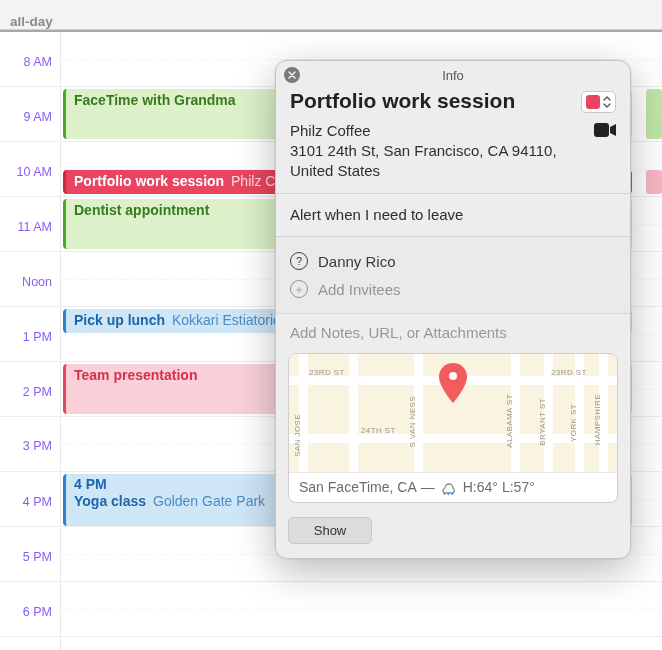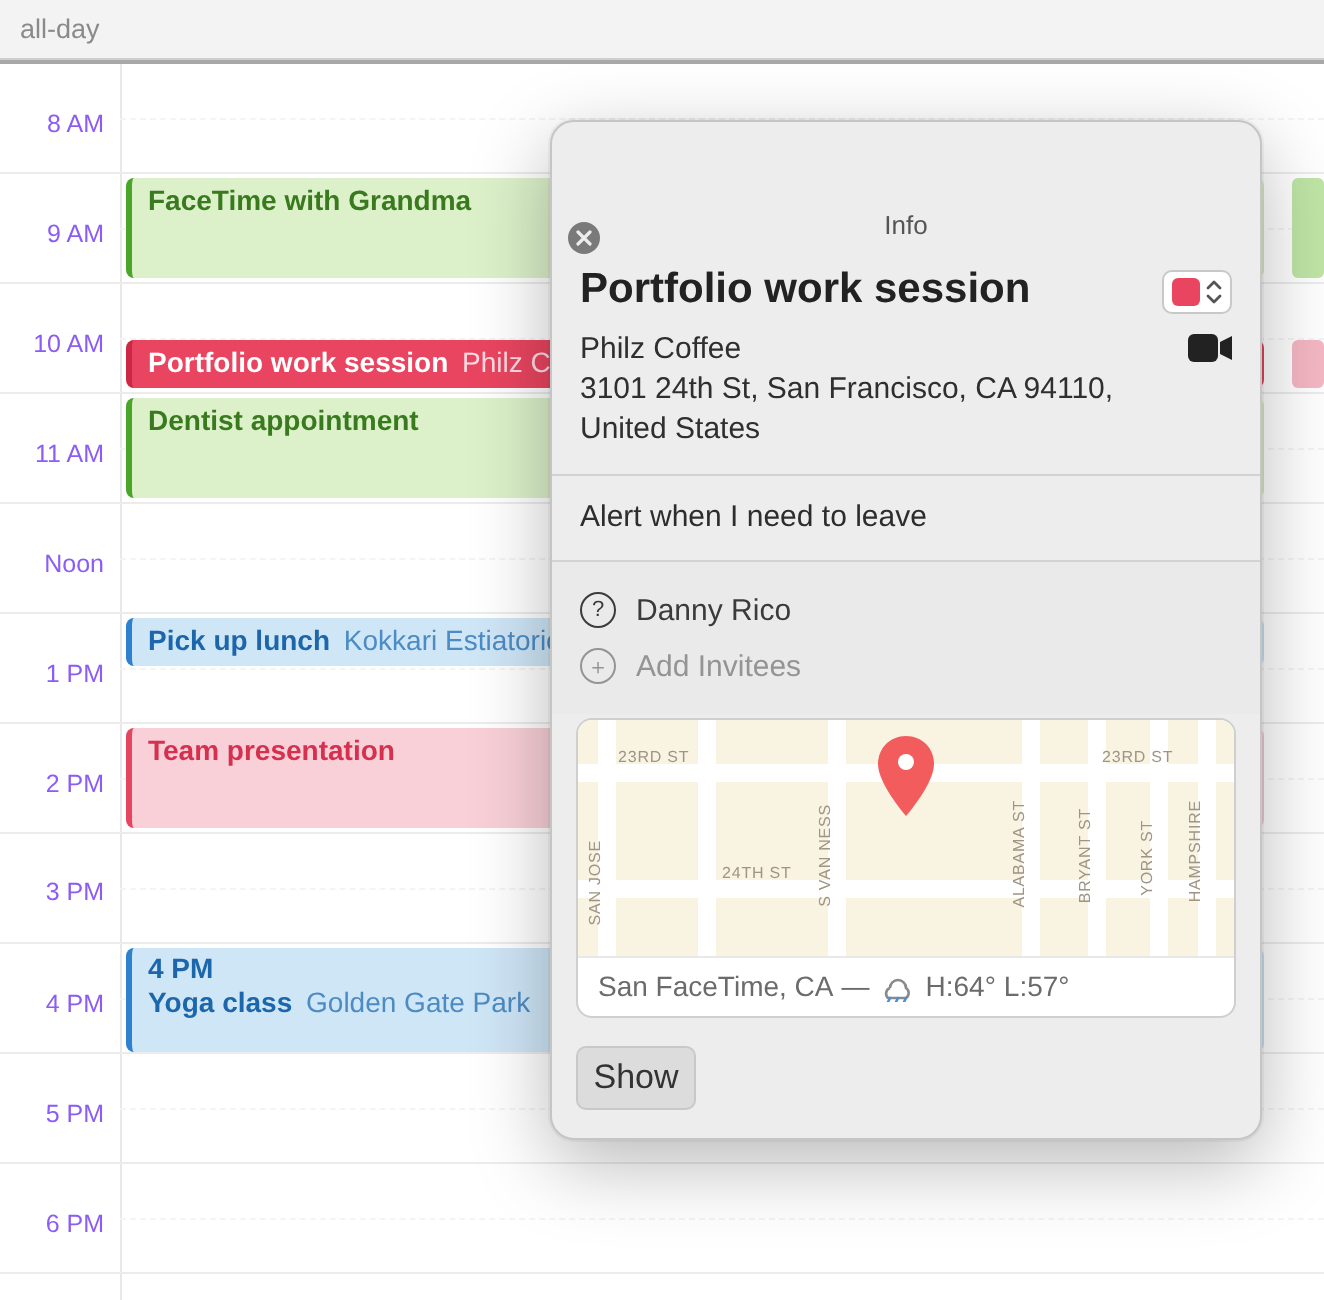"all-day" .allday { align-items: center -> flex-end; font-weight: none -> bold }
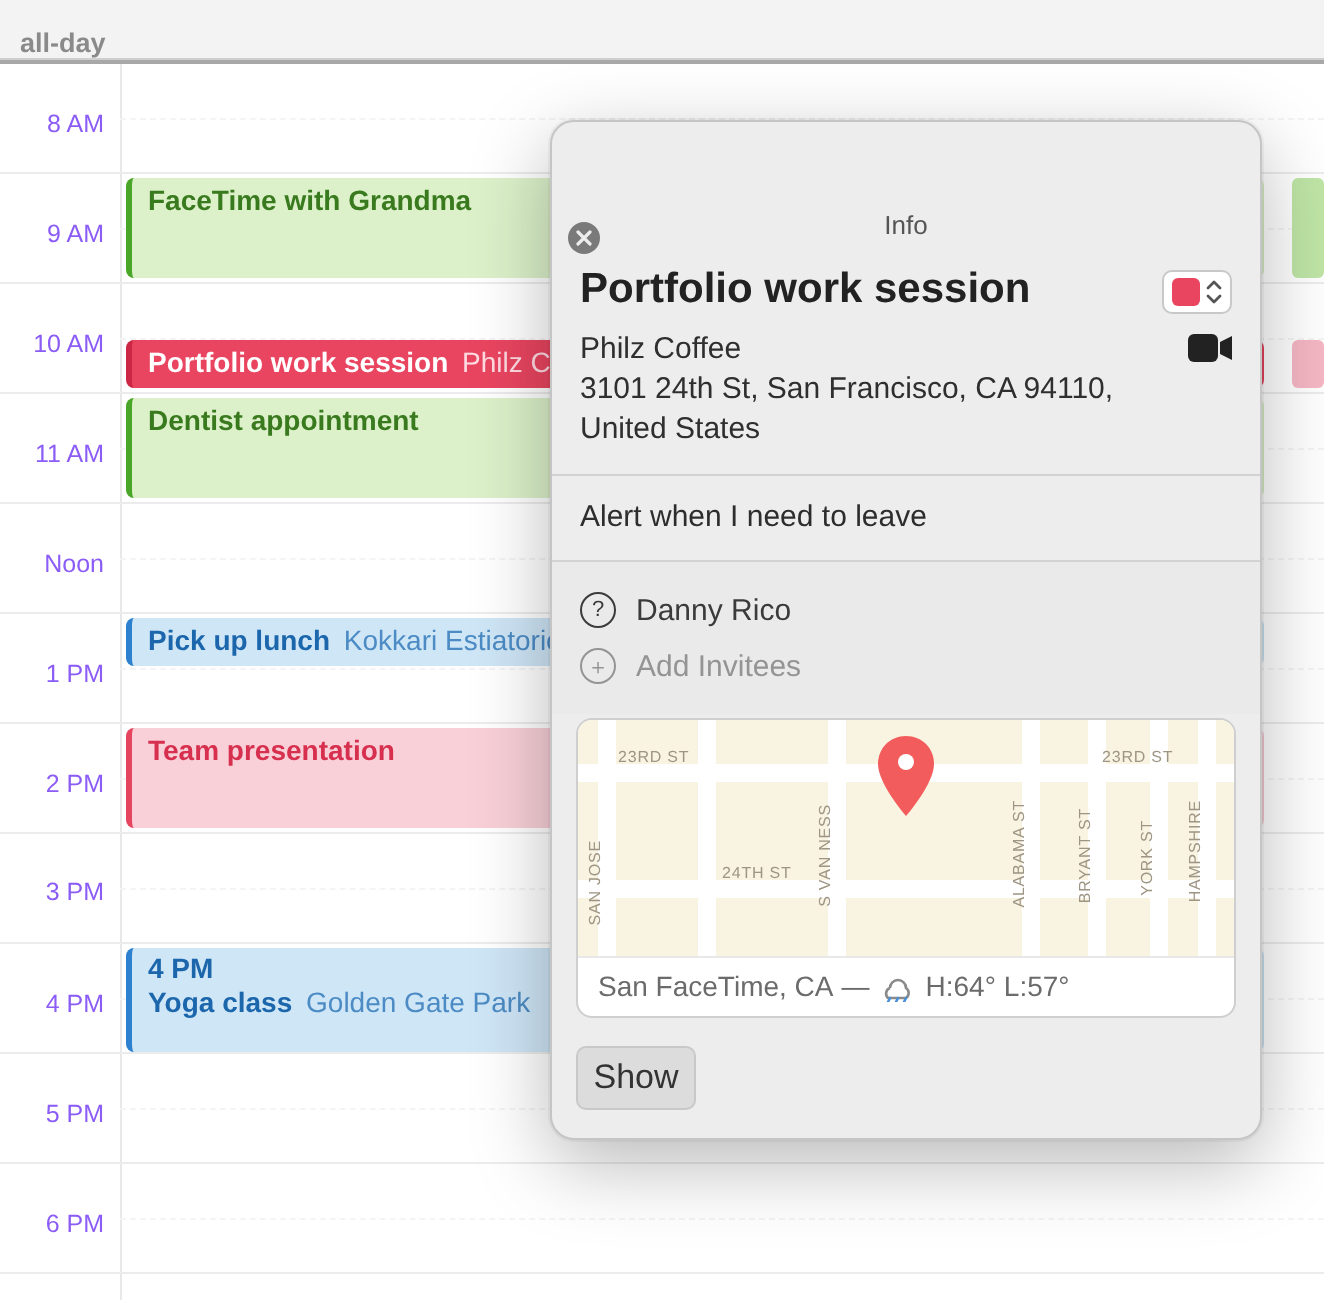"Info" .pop-header { align-items: none -> center; margin-top: 44px -> none }
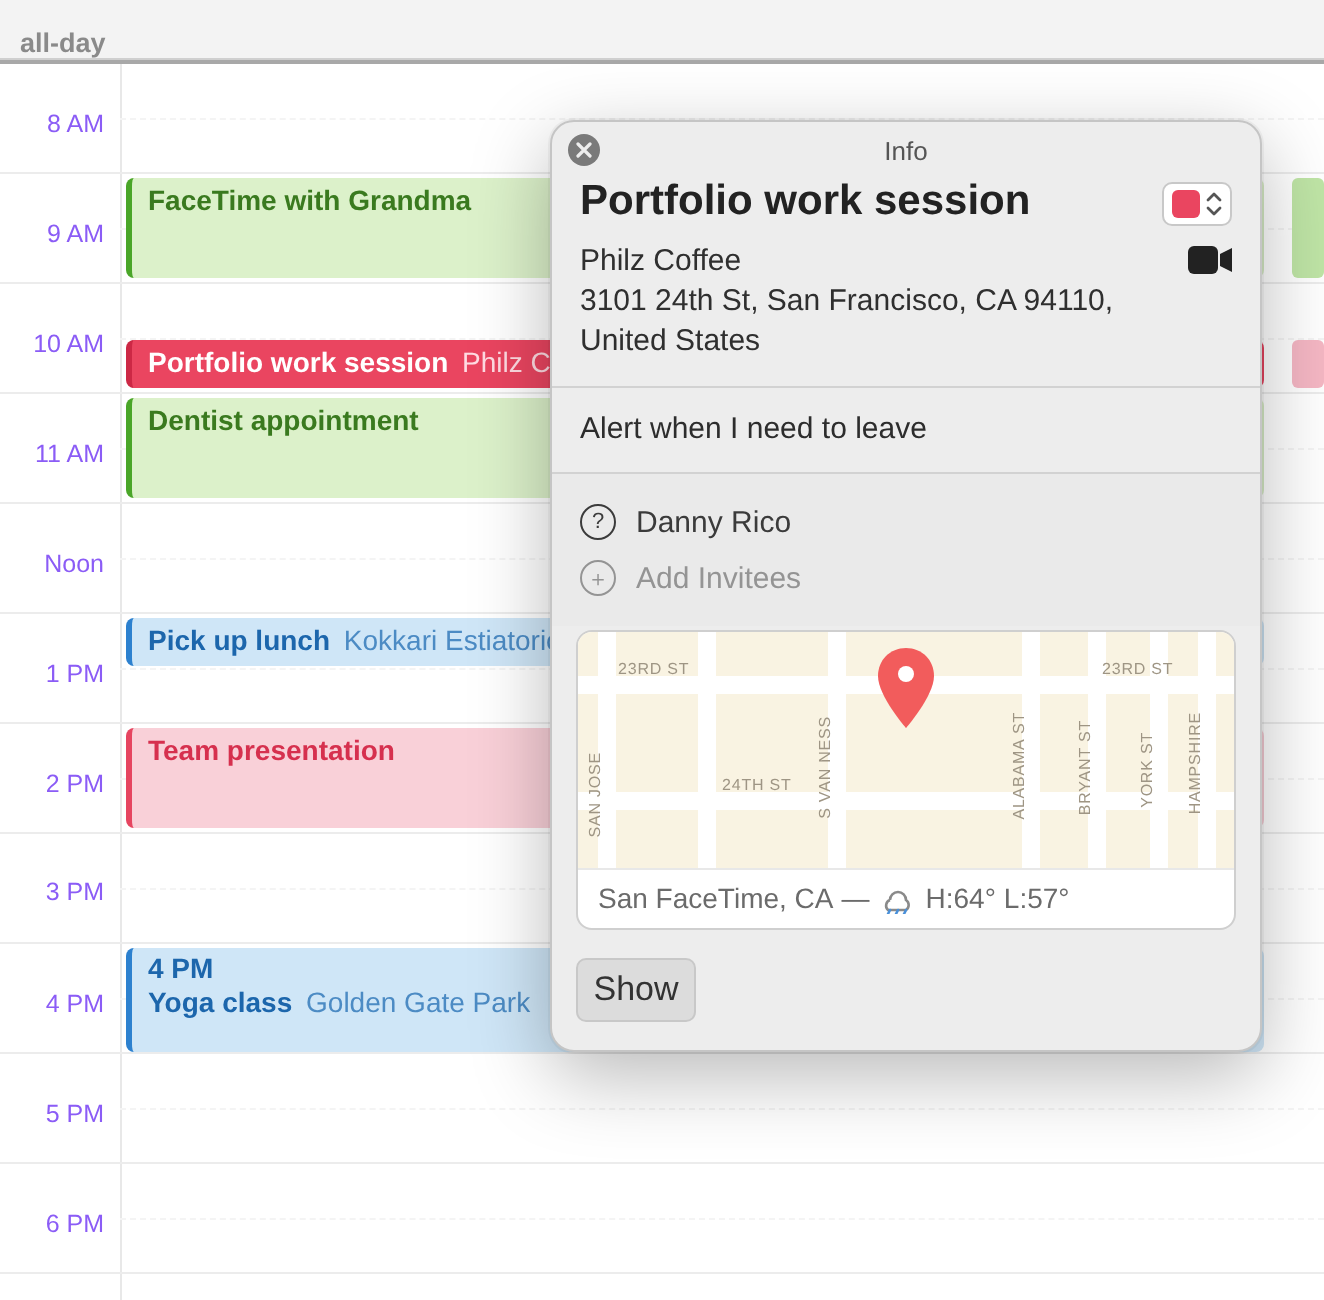"Add Notes, URL, or Attachments" div.notes-ph { html: none -> <div>Add Notes, URL, or Attachments</div> }
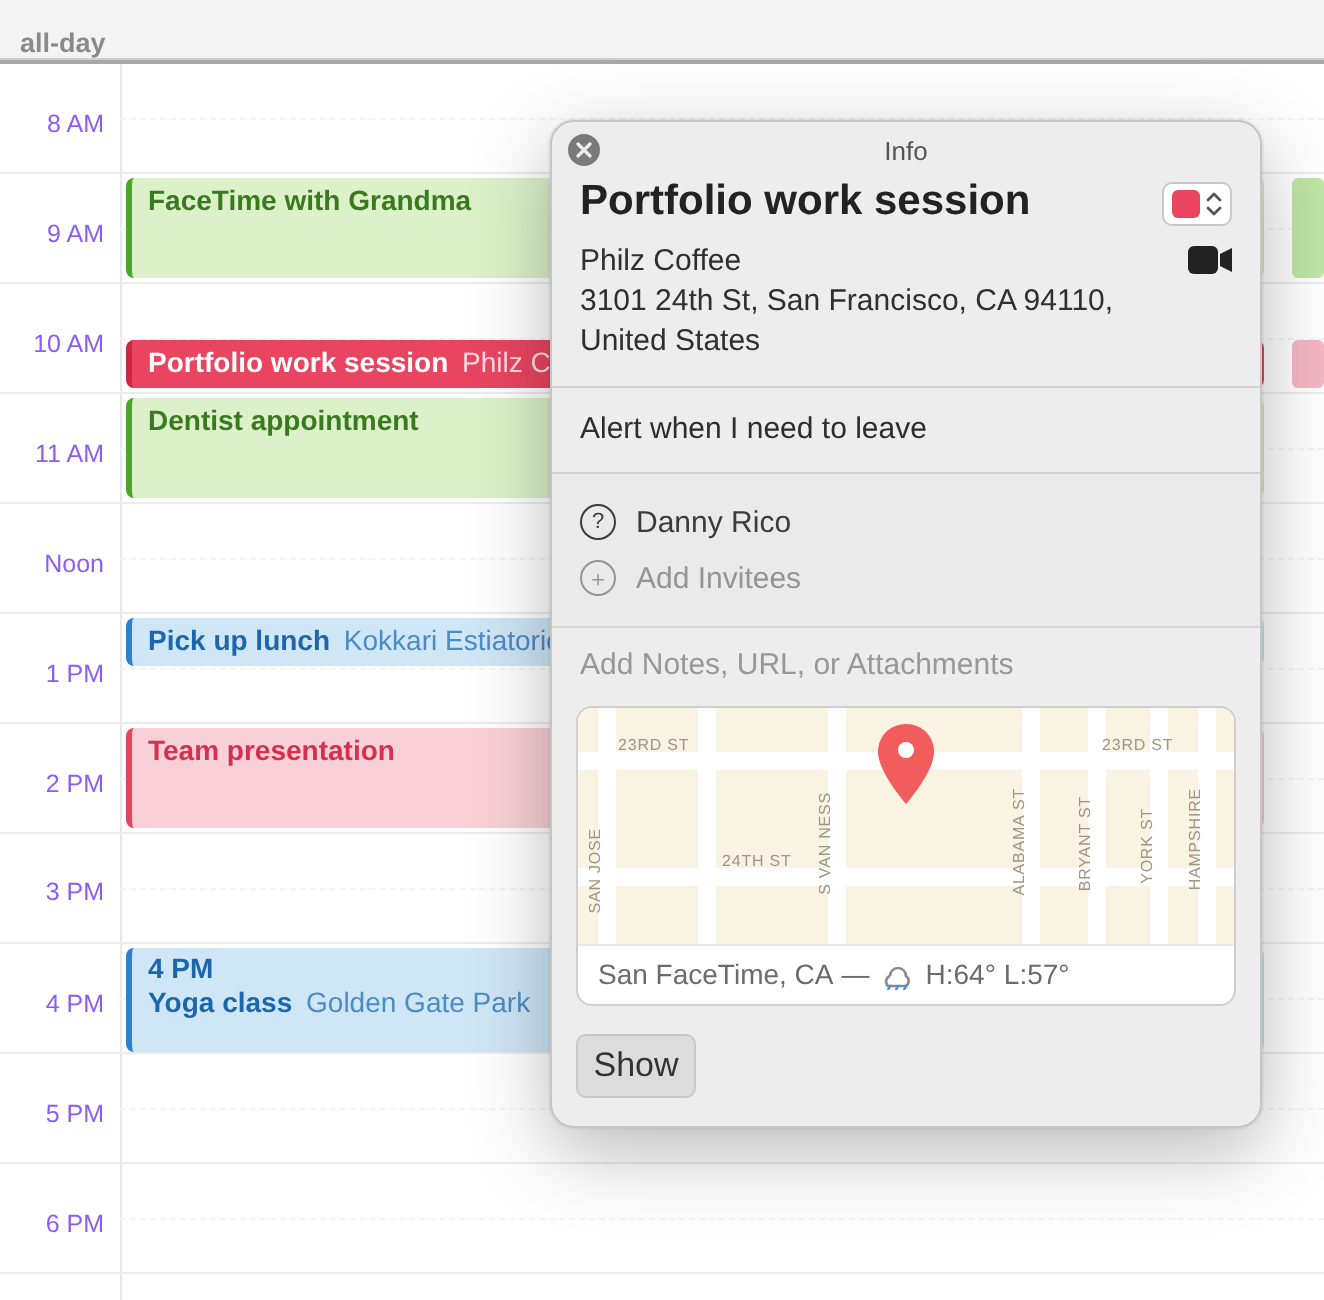"Show" .btn { font-size: 17px -> 13px; width: 60px -> 84px }
